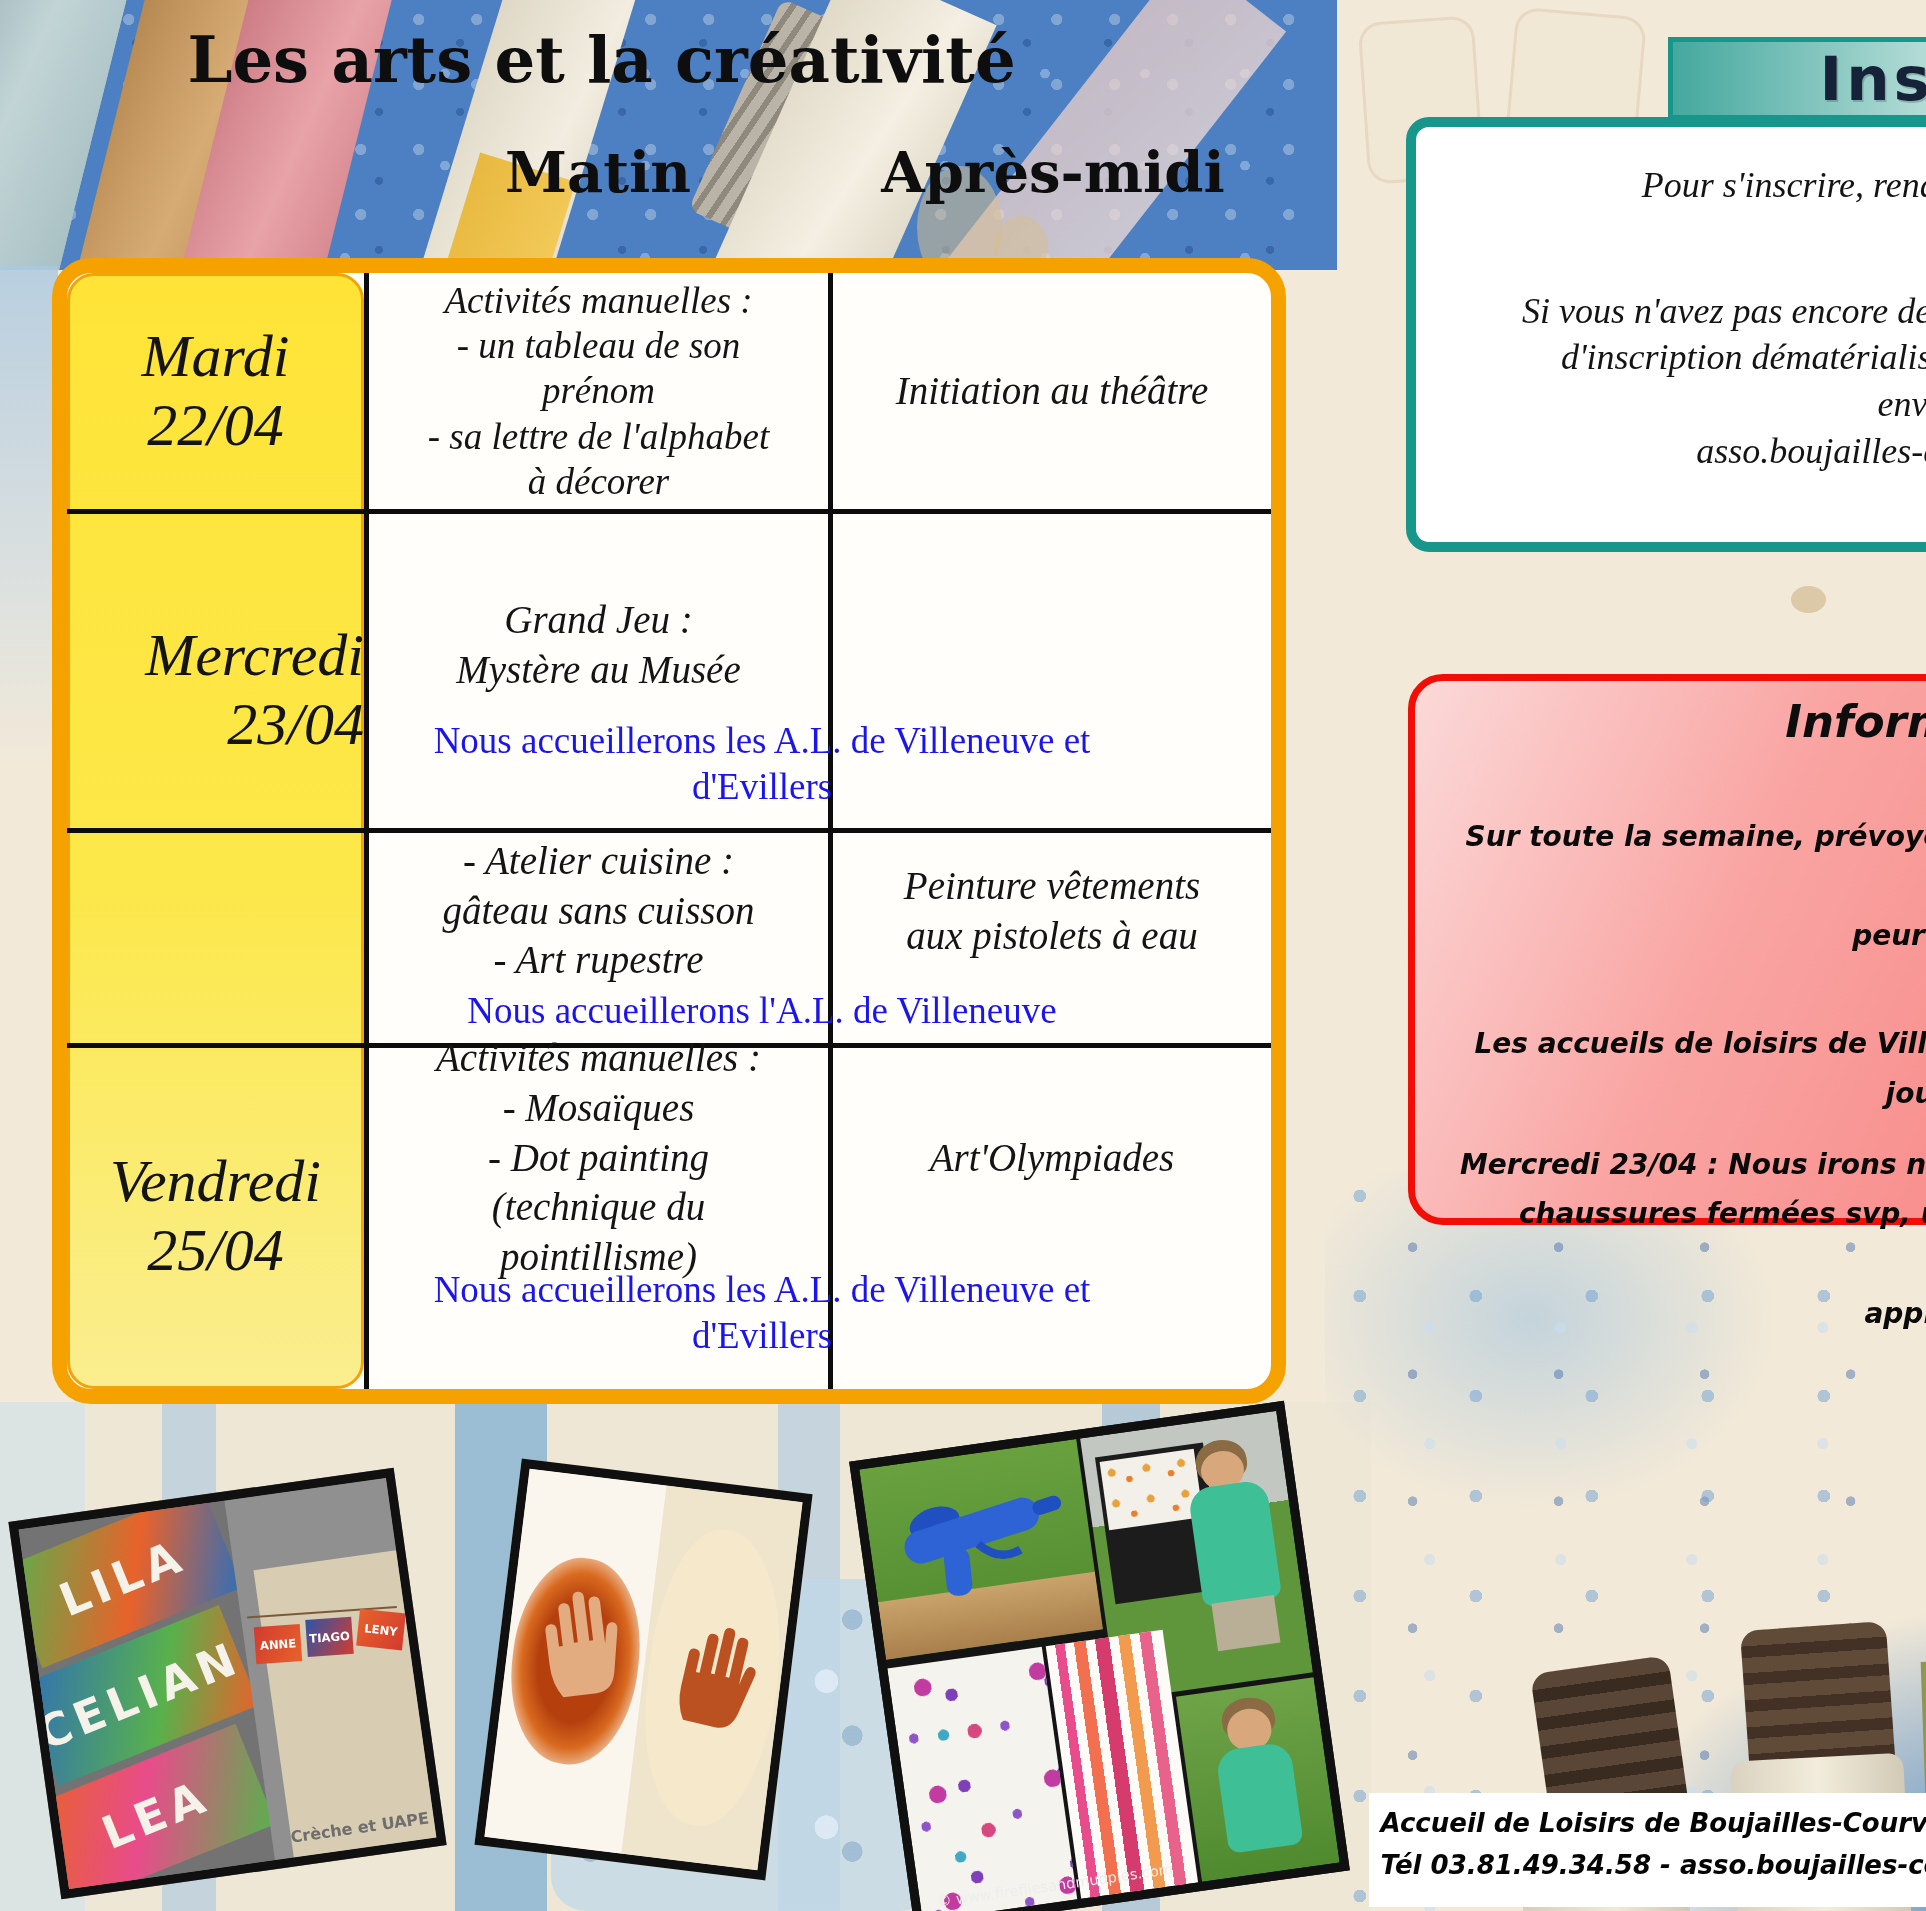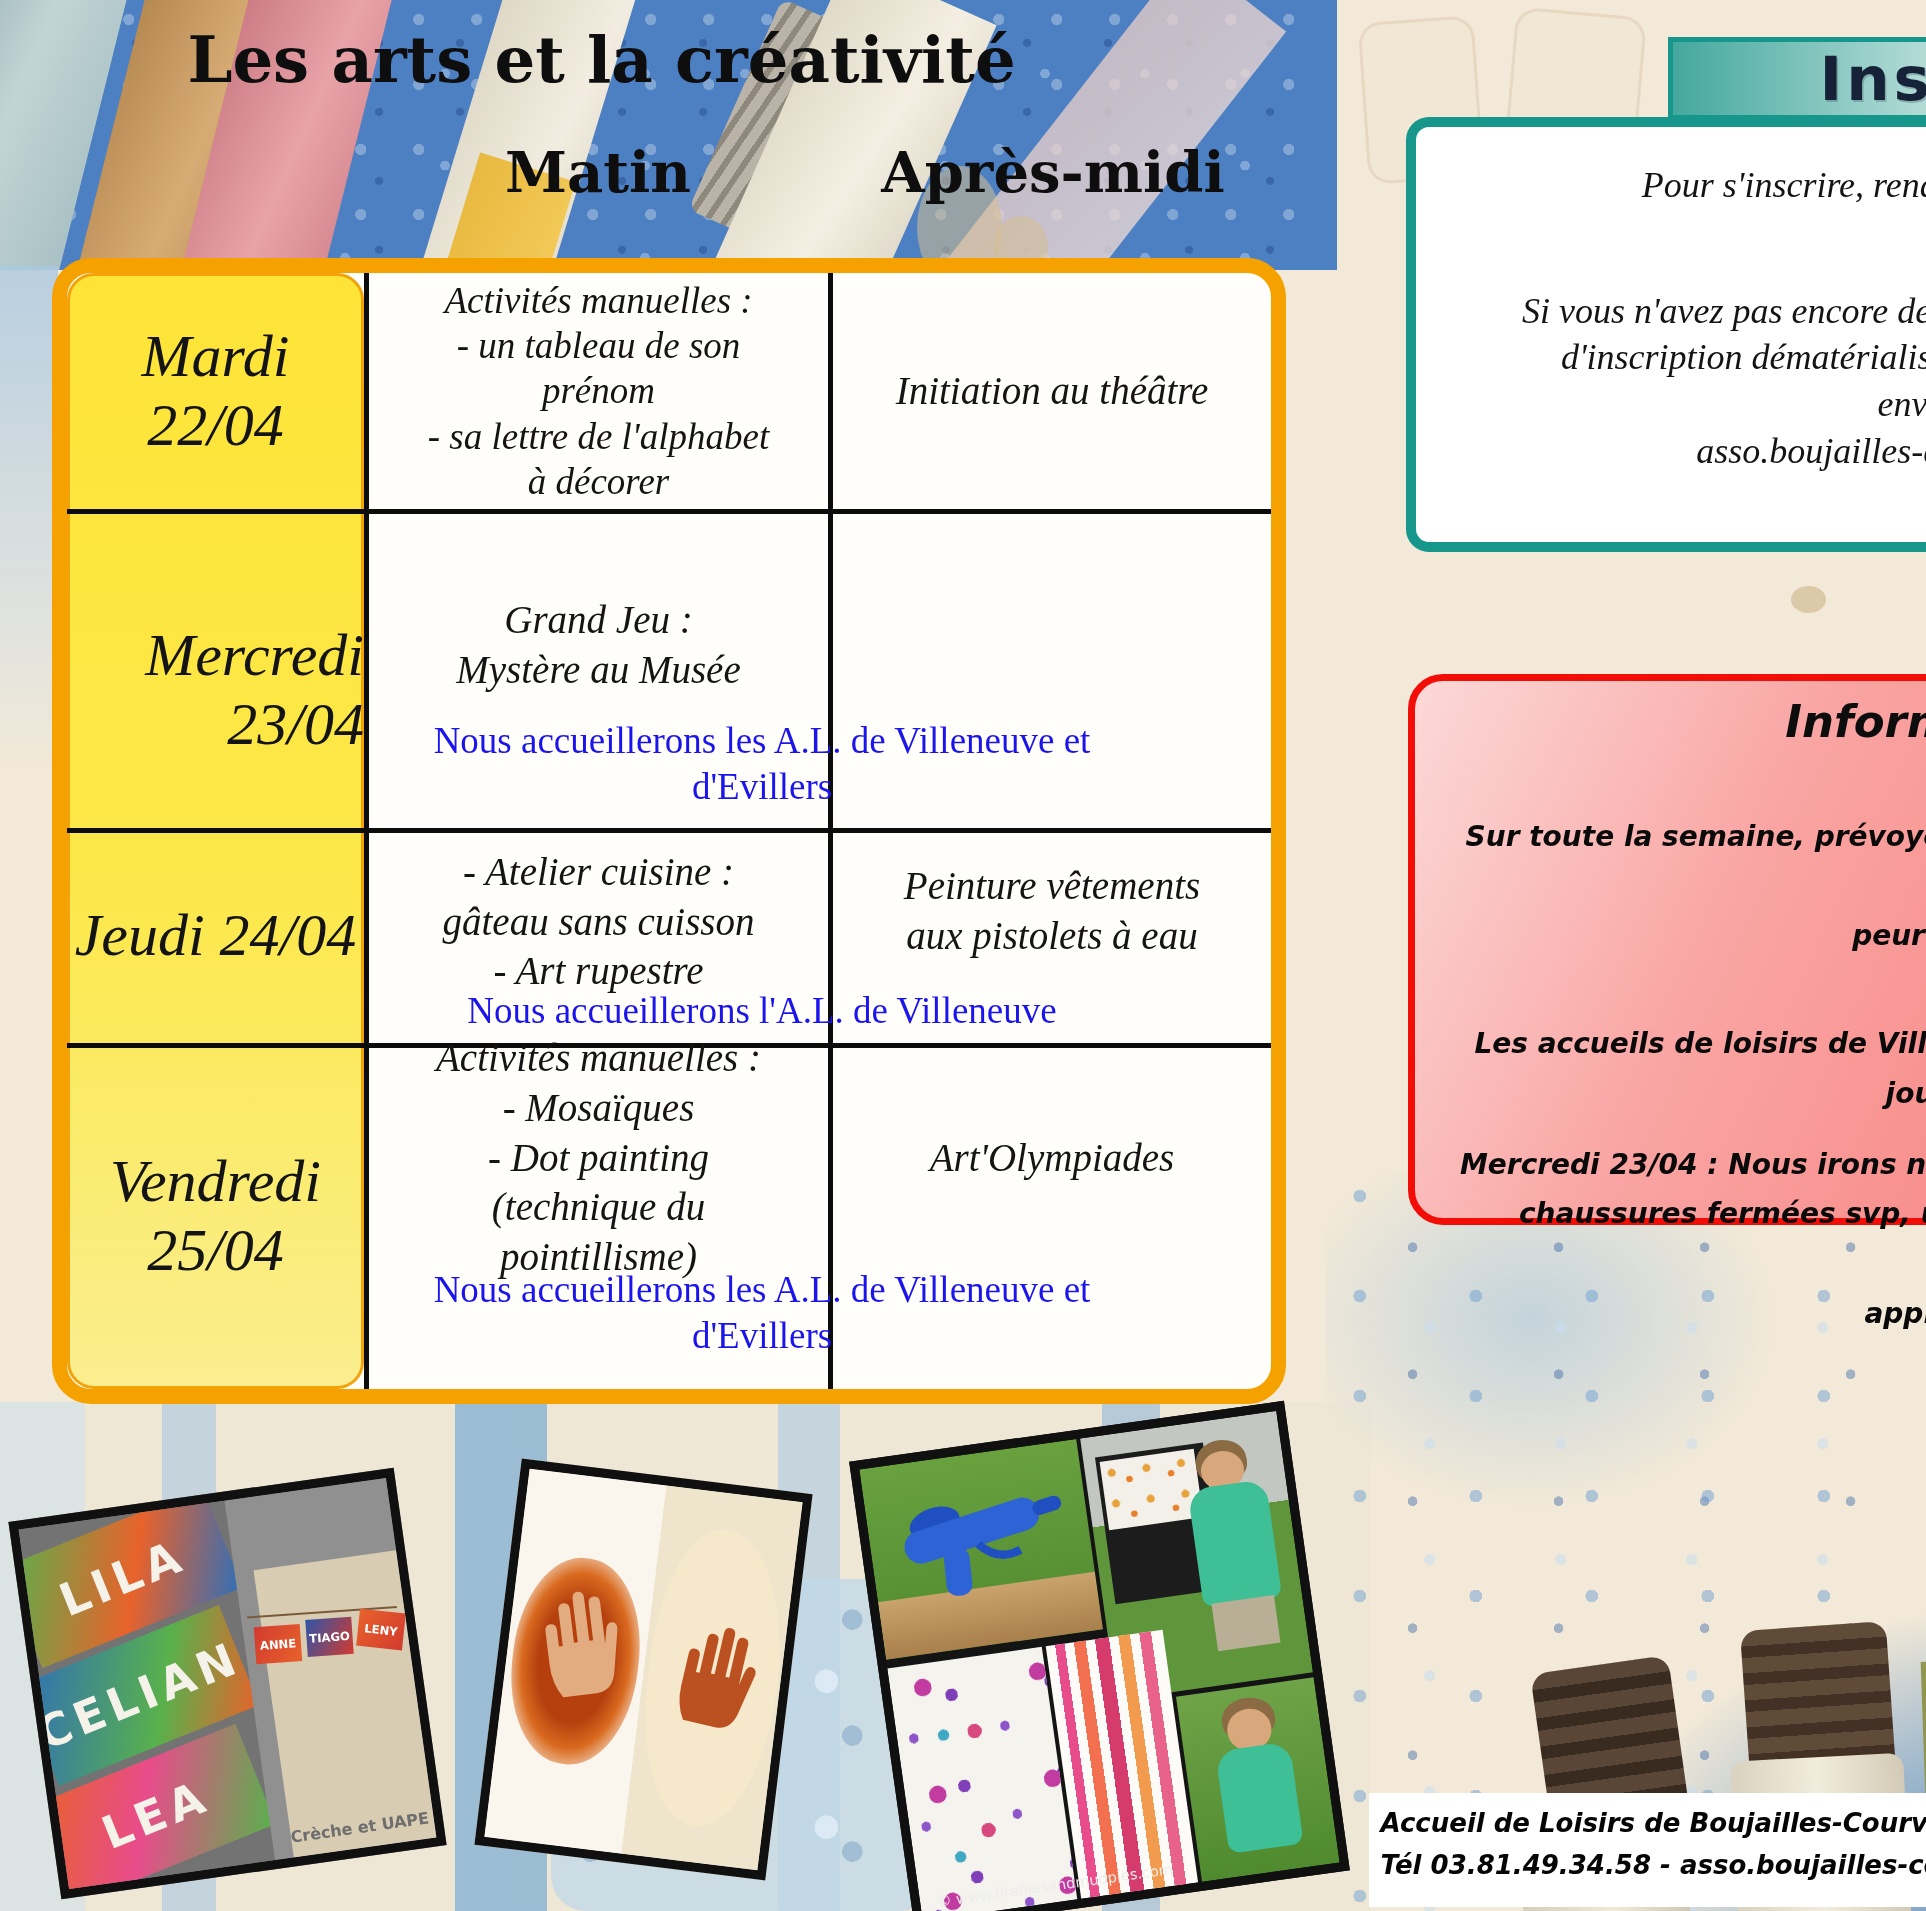"- Atelier cuisine :" div.act-cell { margin-top: 11px -> none }
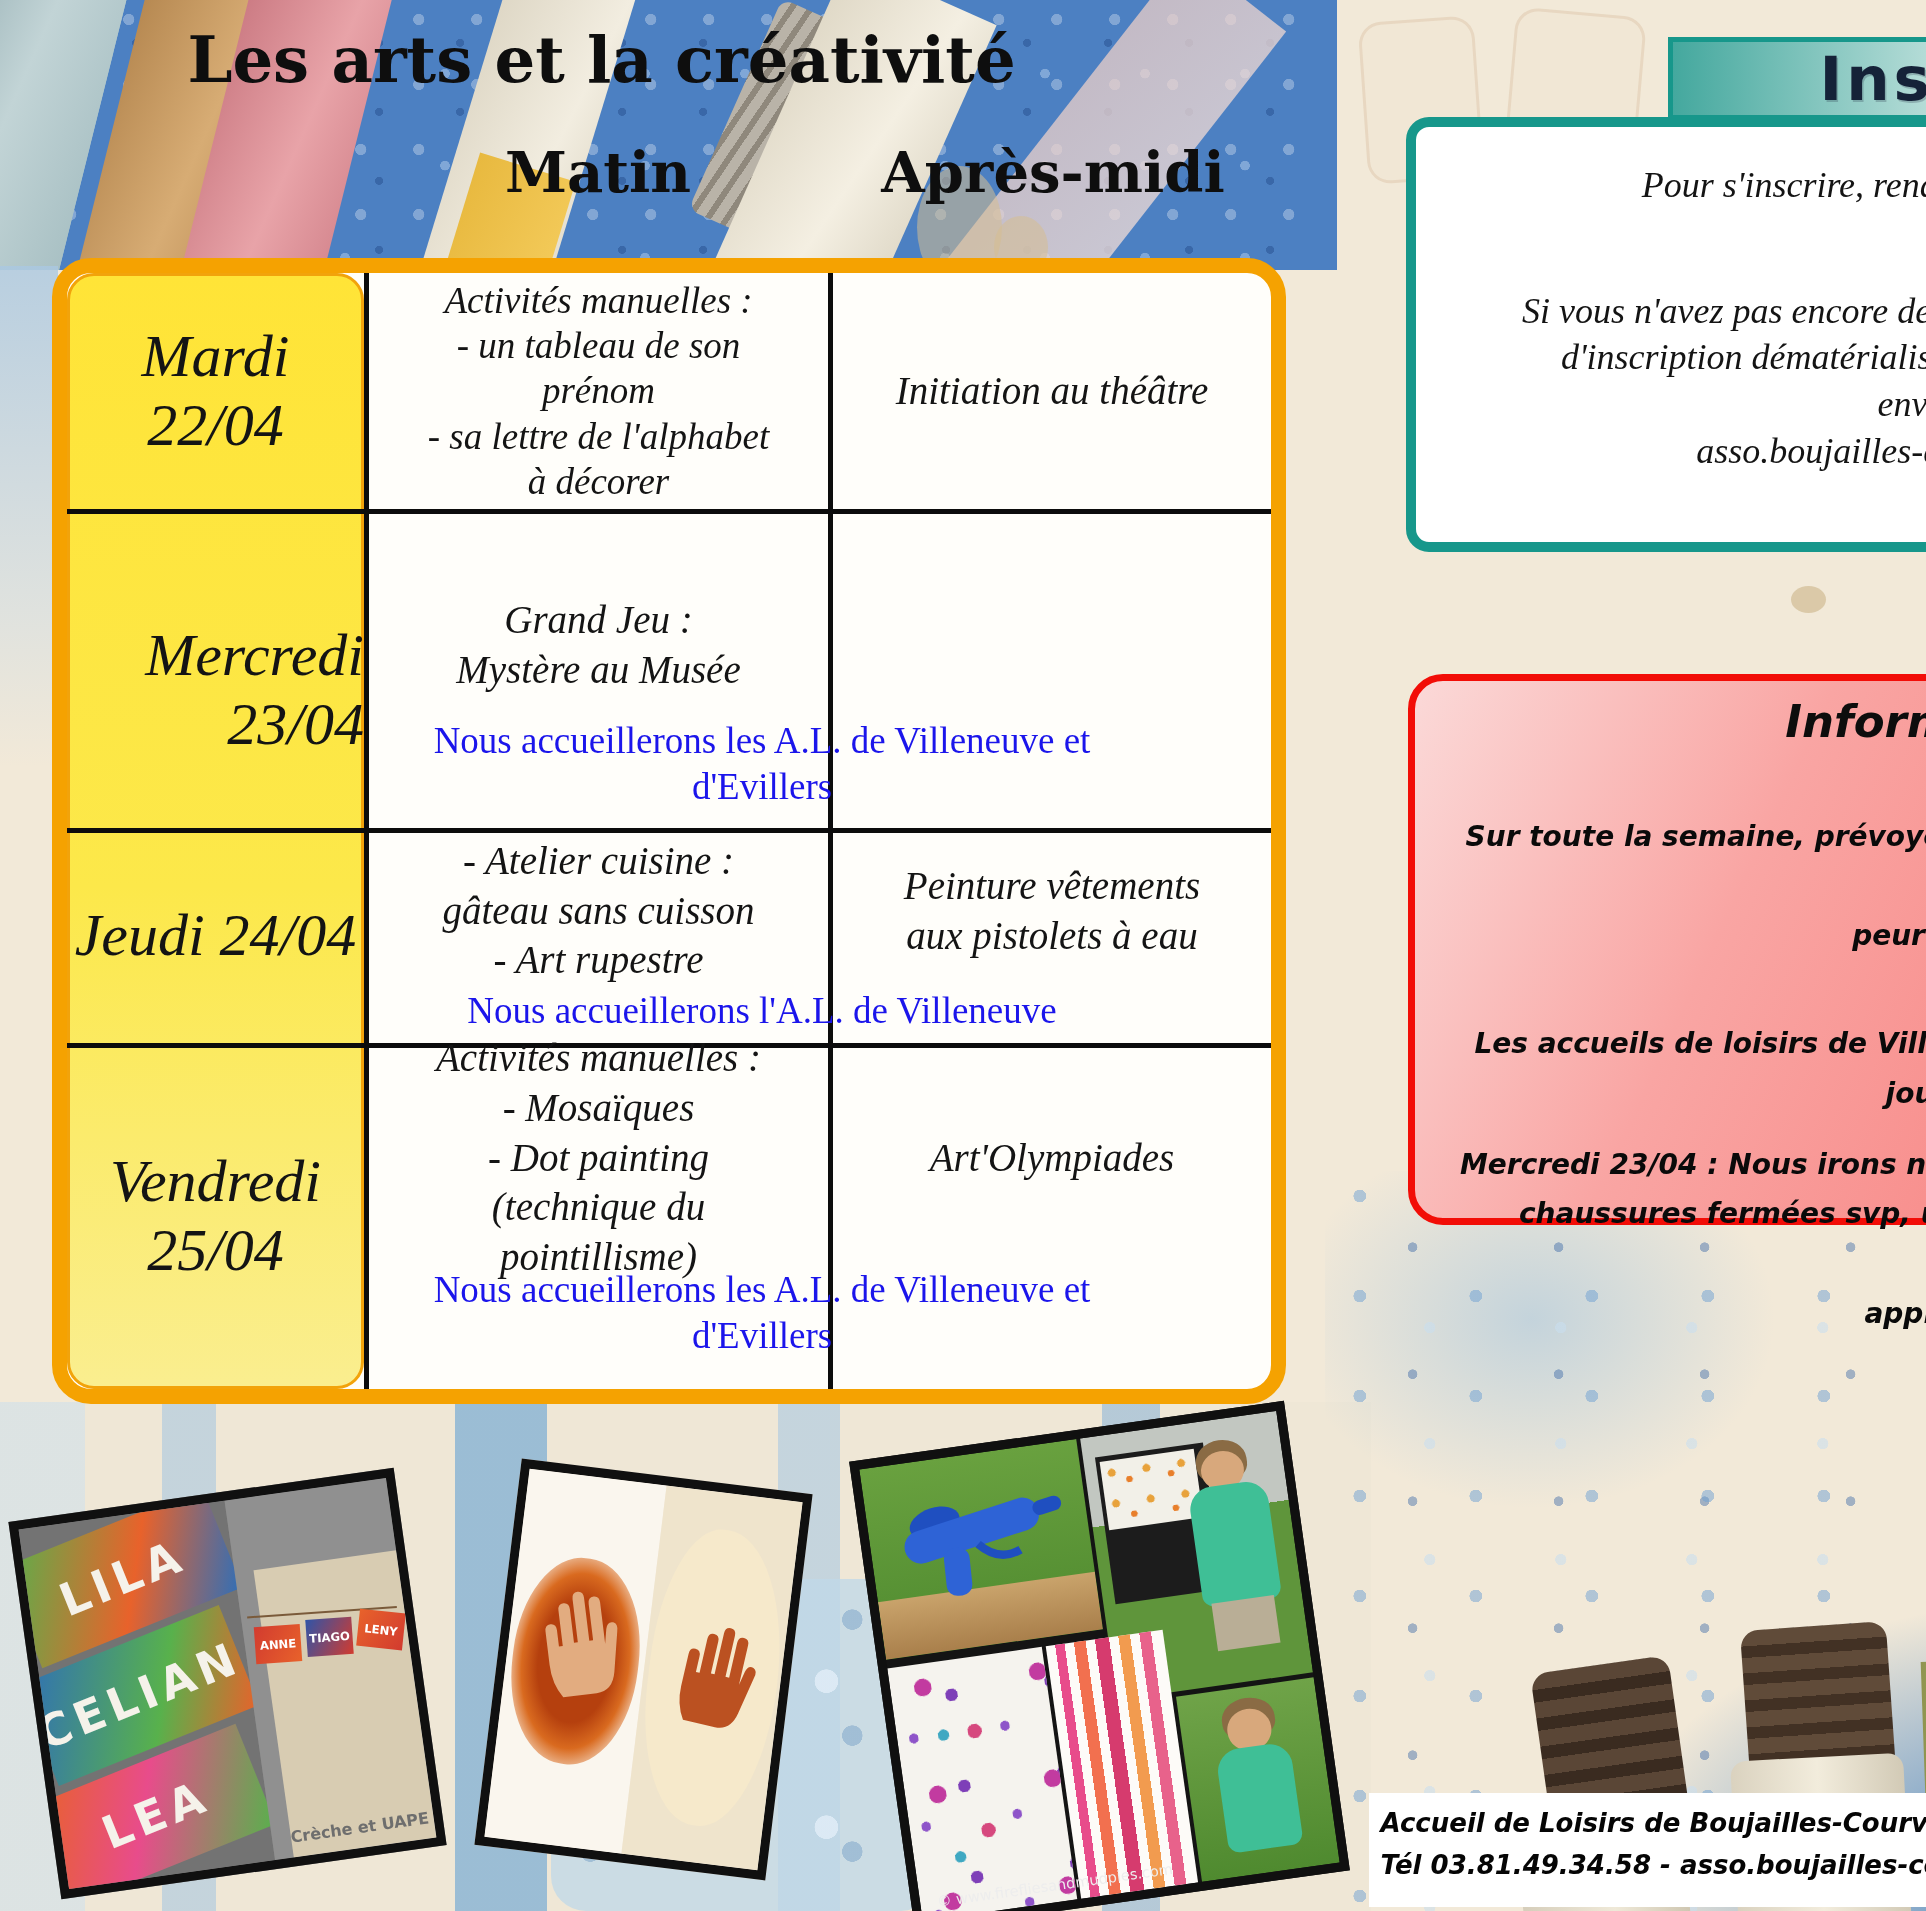"Jeudi 24/04" div.day-cell { html: <div>Jeudi 24/04</div> -> none }
